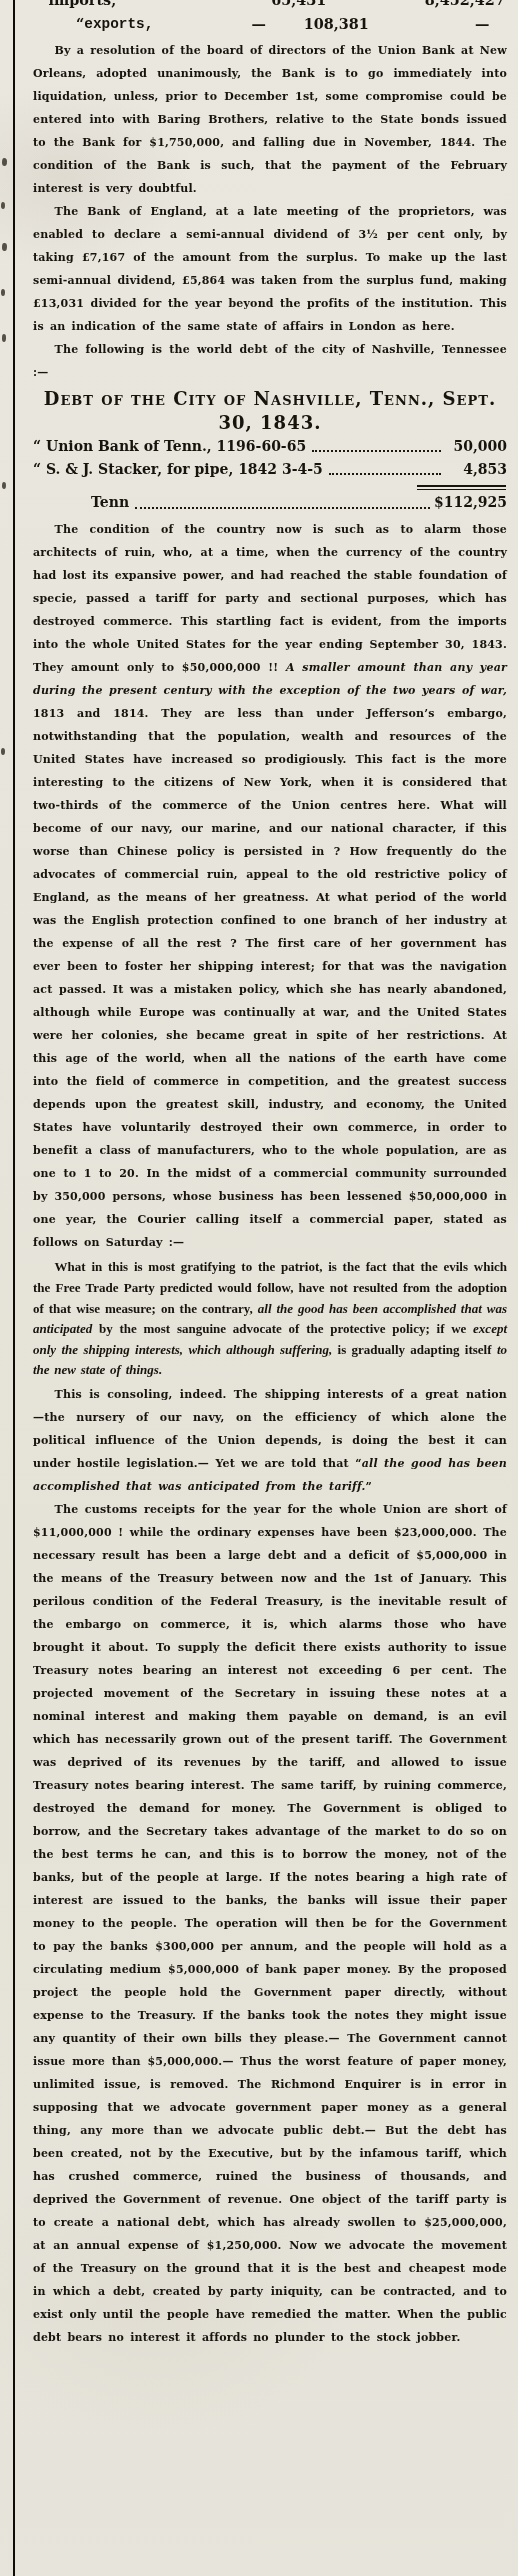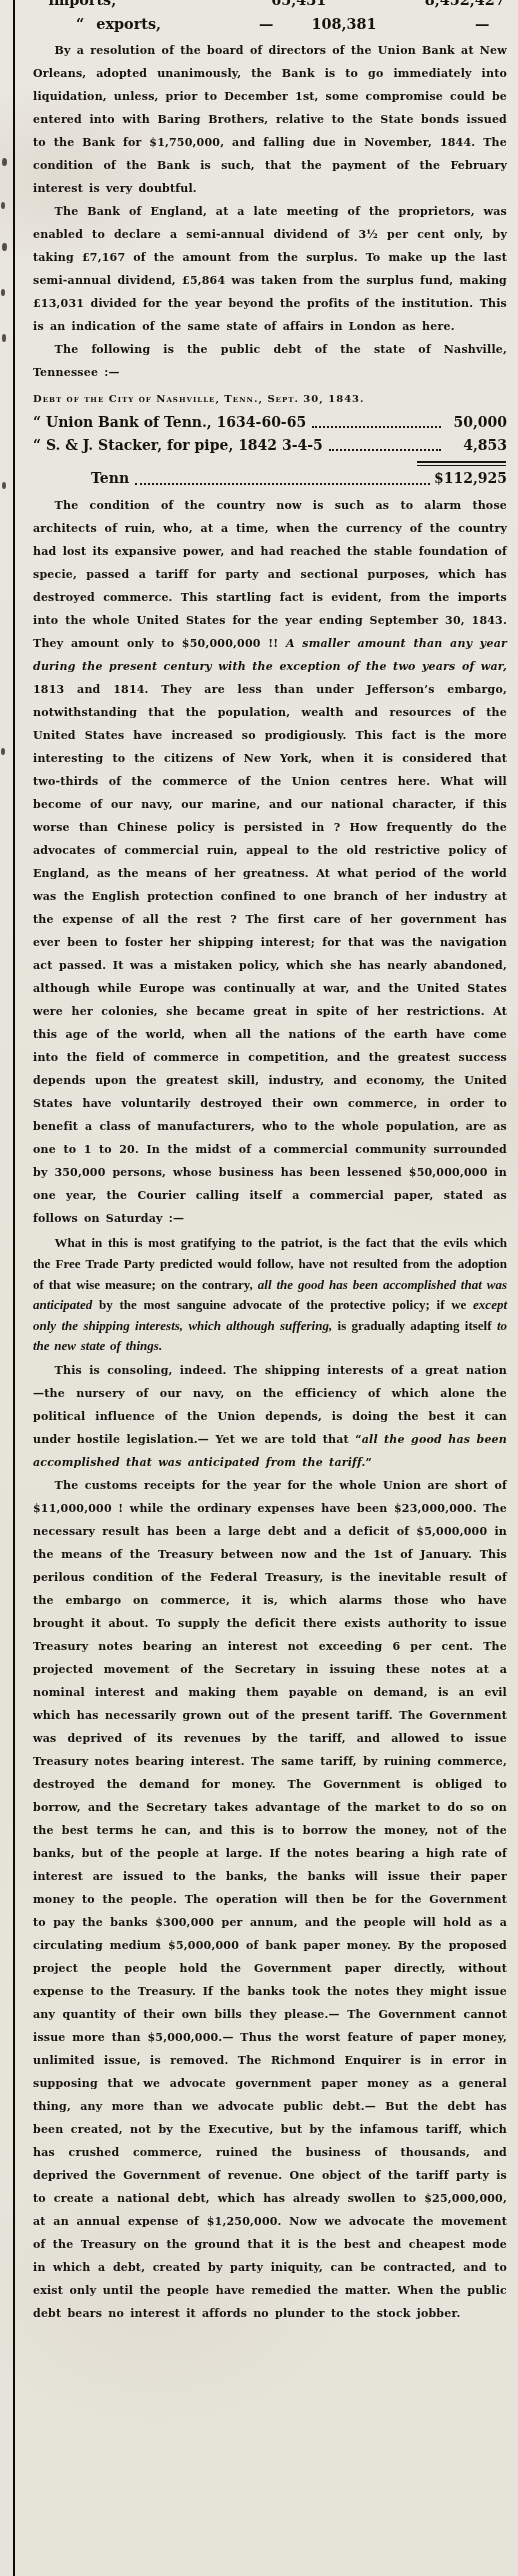"exports," .tr-label { font-family: none -> Liberation Mono, monospace; margin-left: 12px -> 0 }
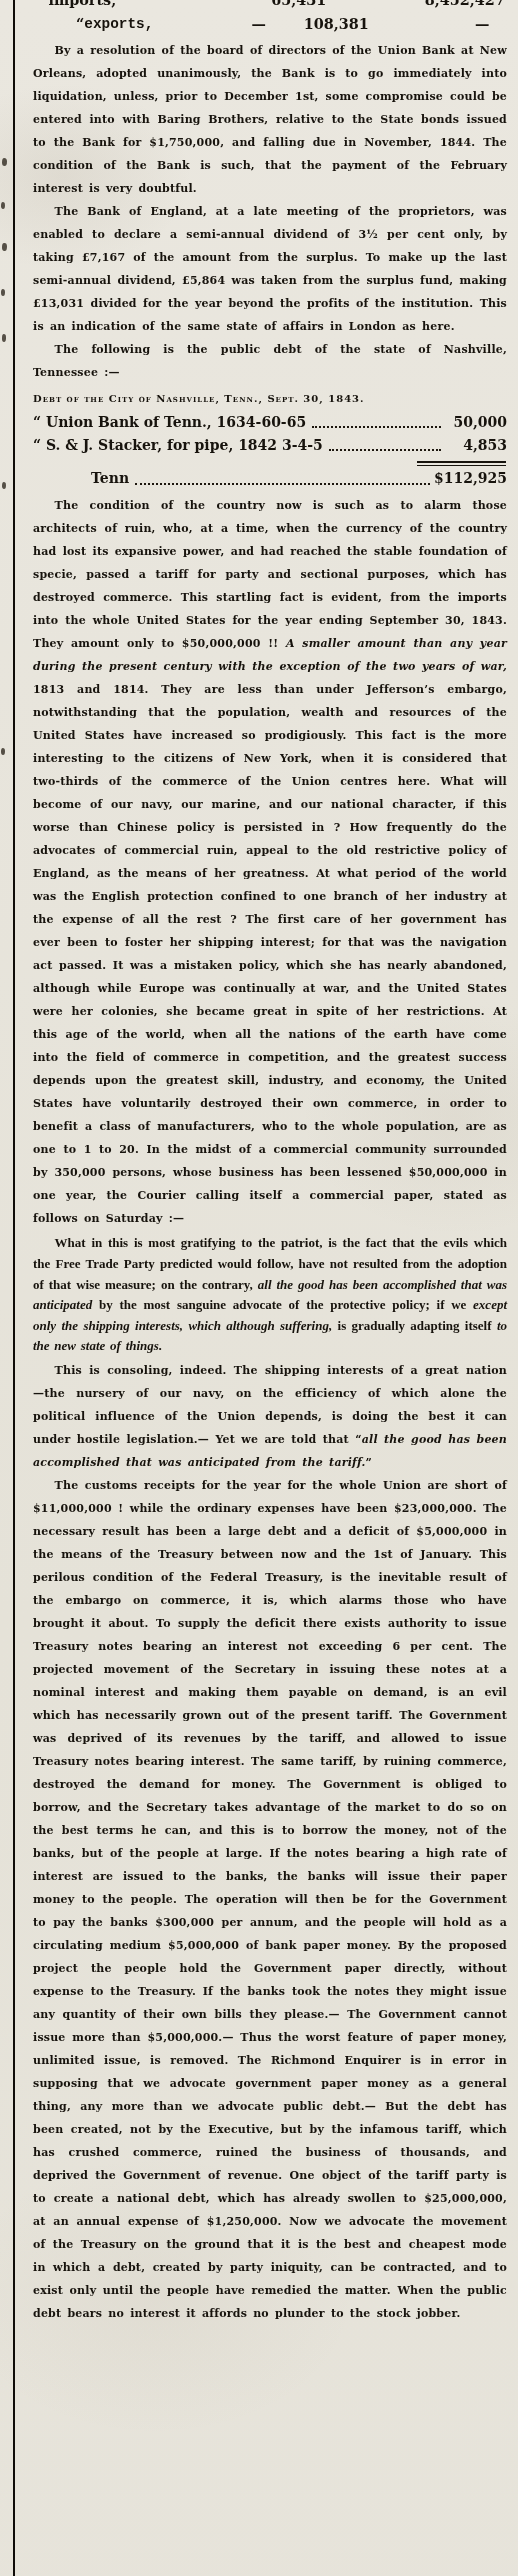"The following is the public" p.body { text: public debt of the state -> world debt of the city }
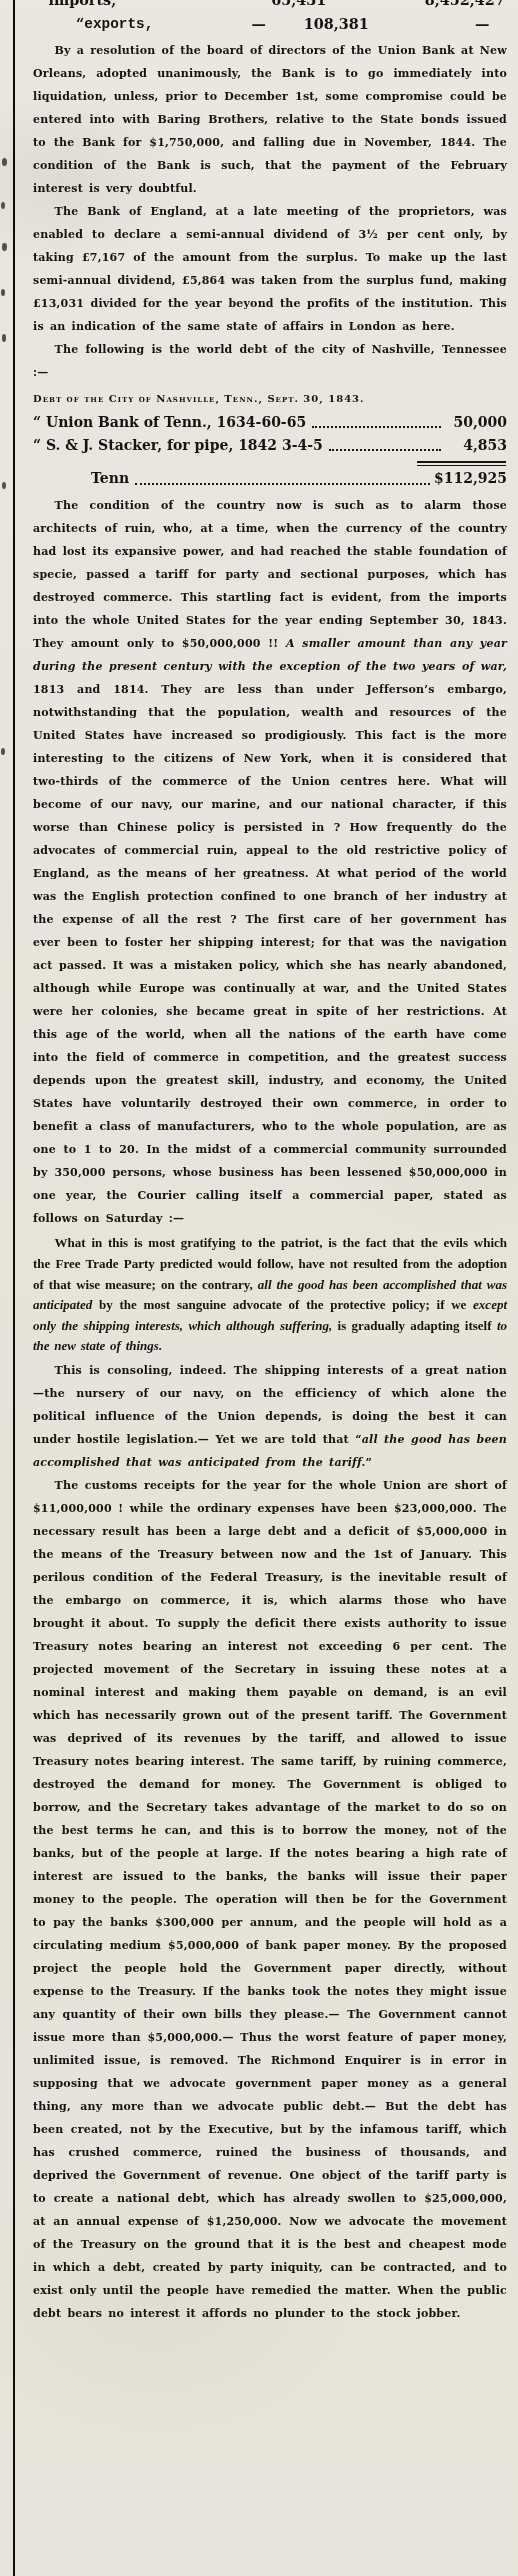"Debt of the City of" .debt-title { font-size: 10px -> 18px; text-align: none -> center }
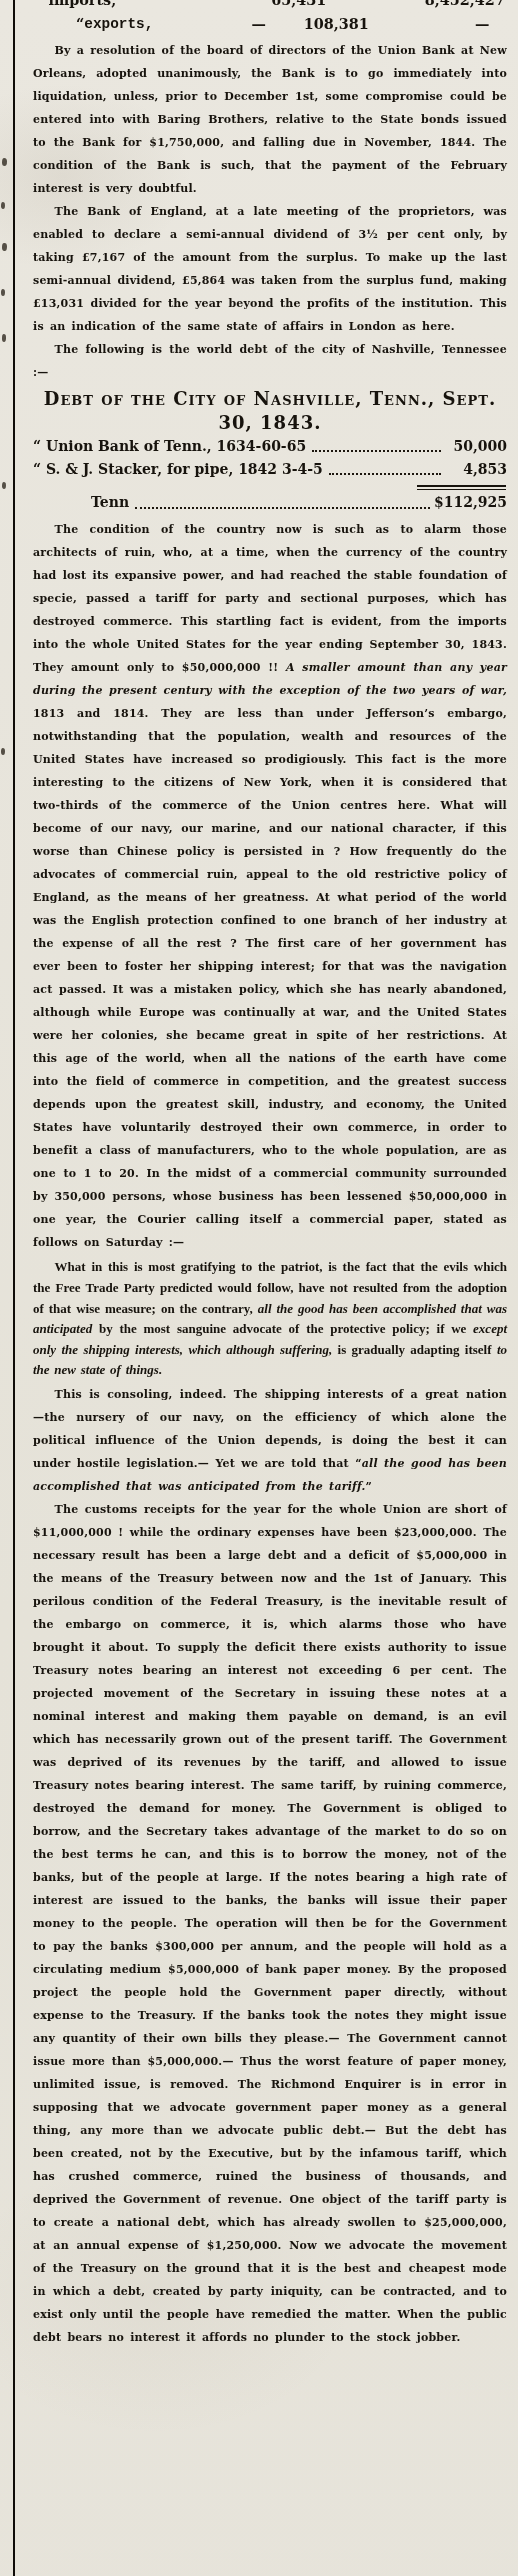"“ Union Bank of Tenn.," span.debt-label { text: 1634-60-65 -> 1196-60-65 }
